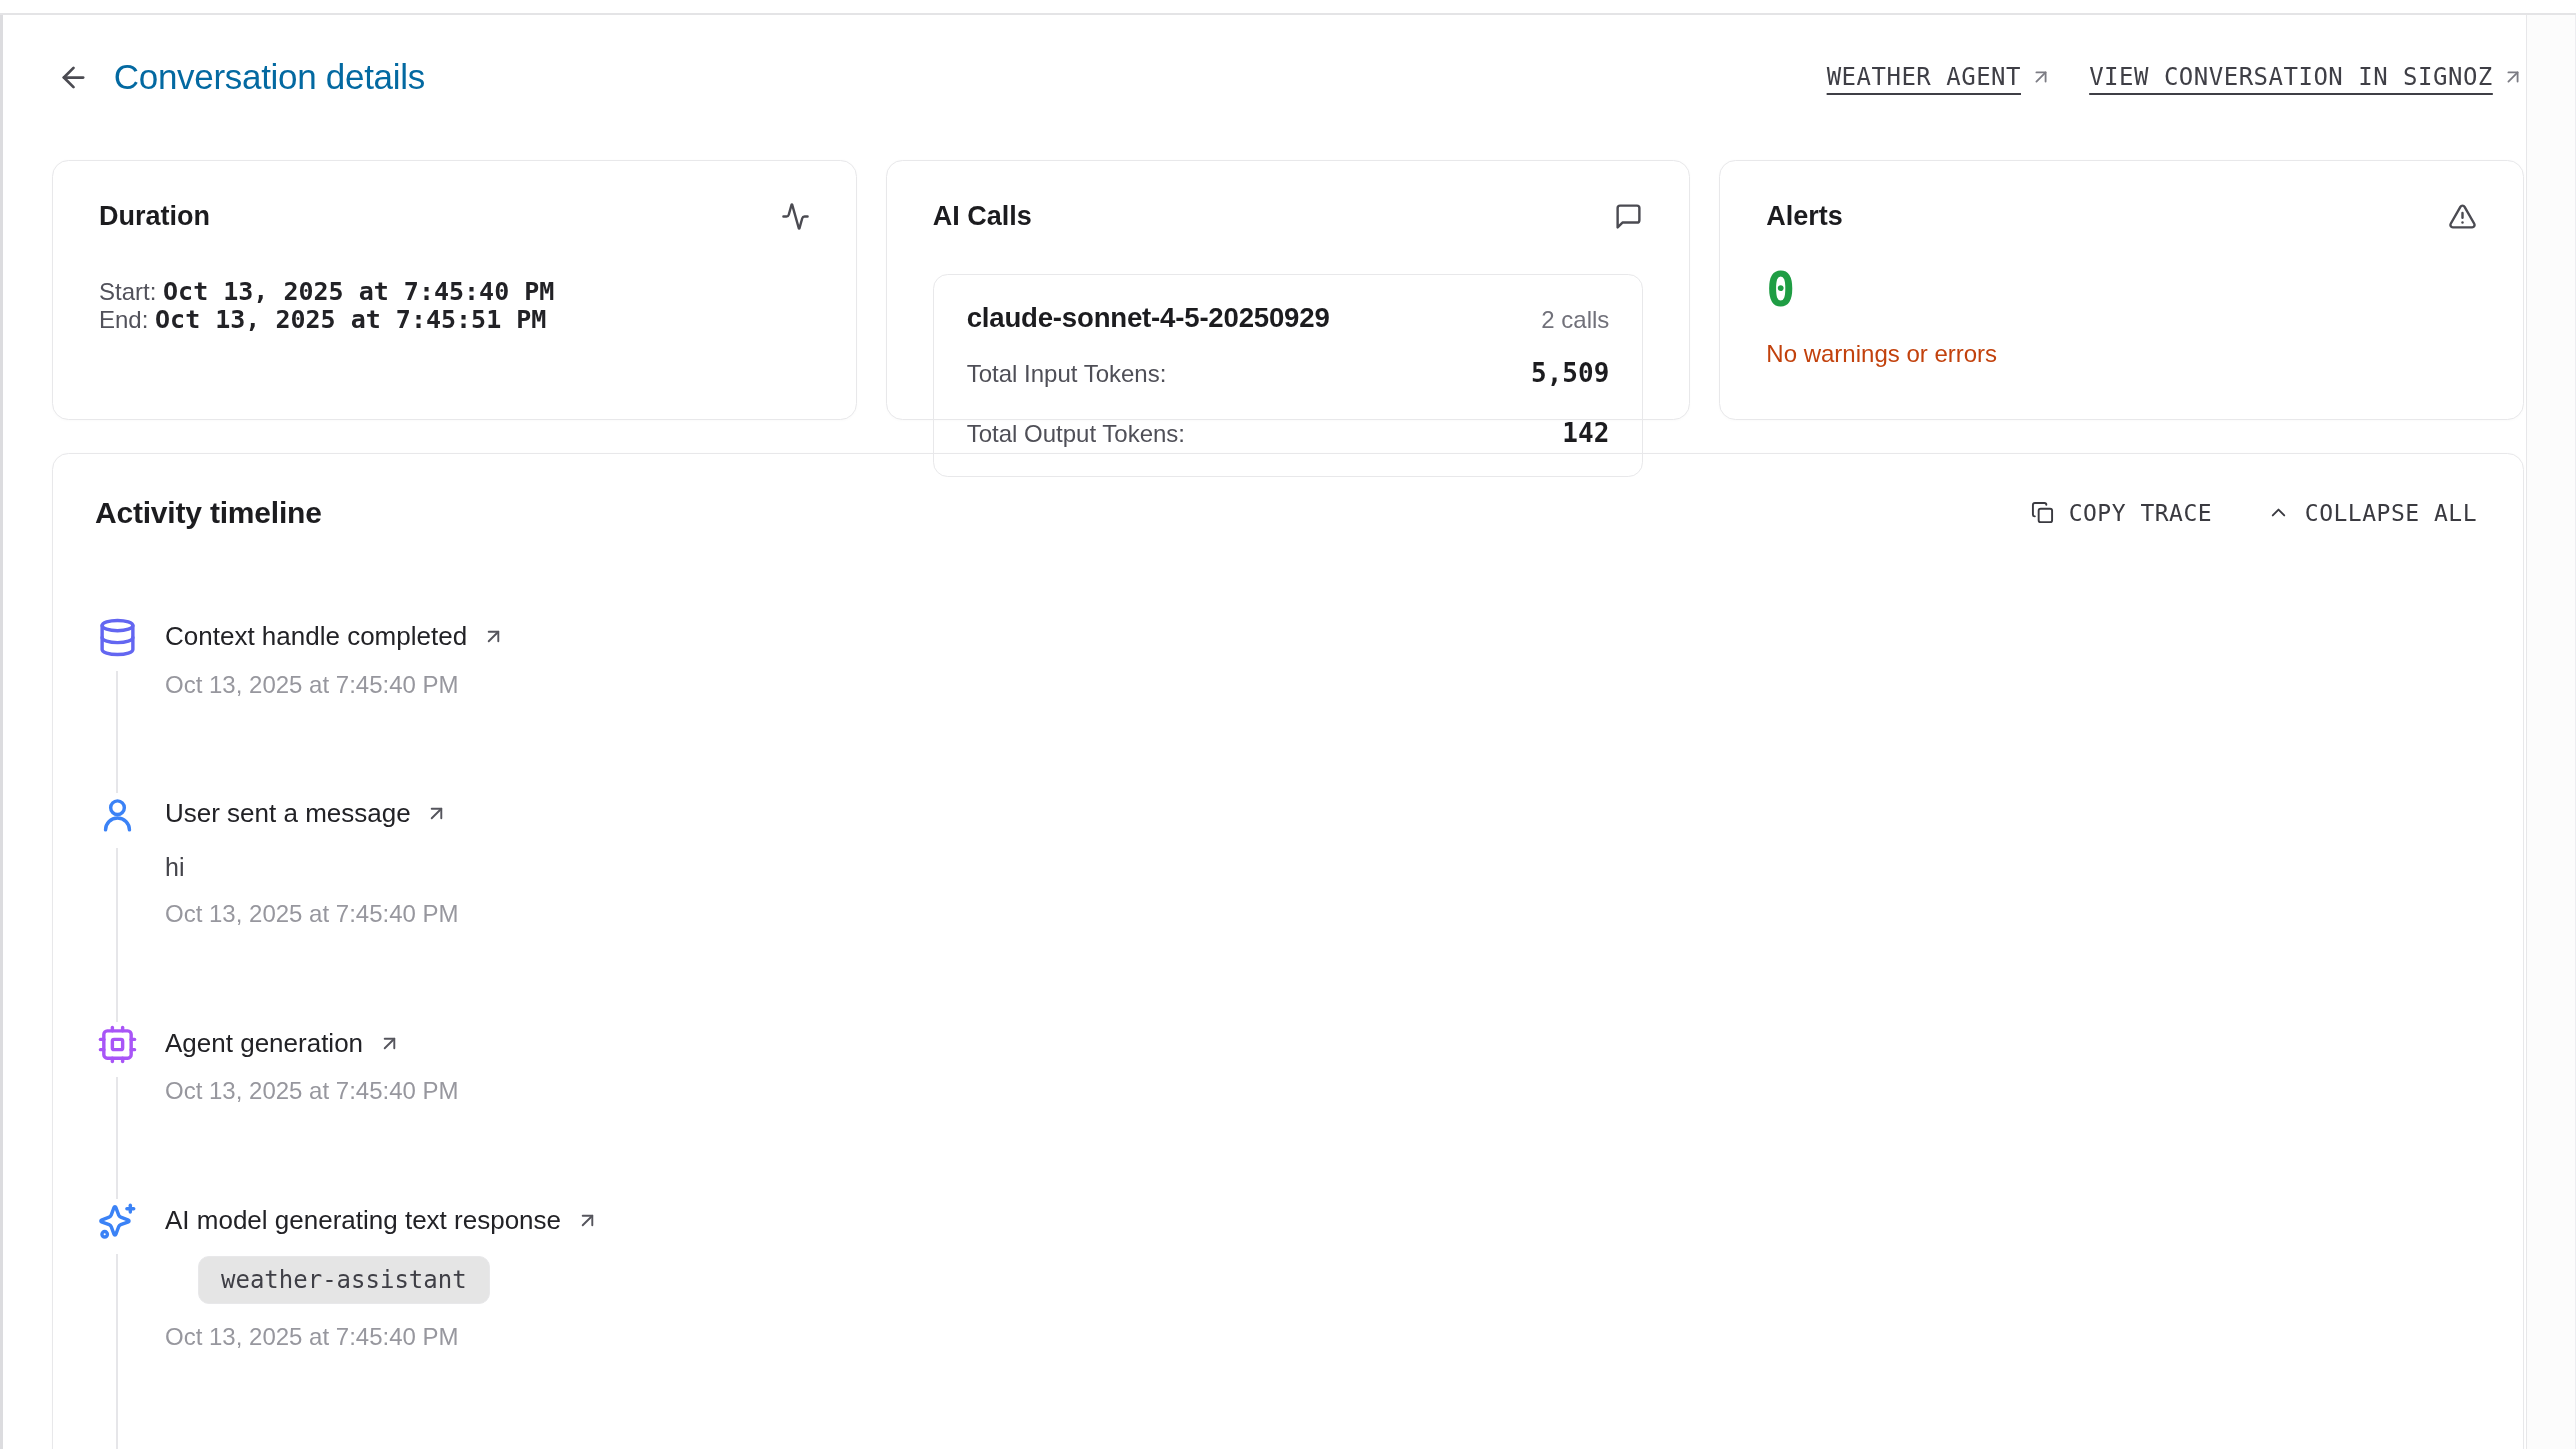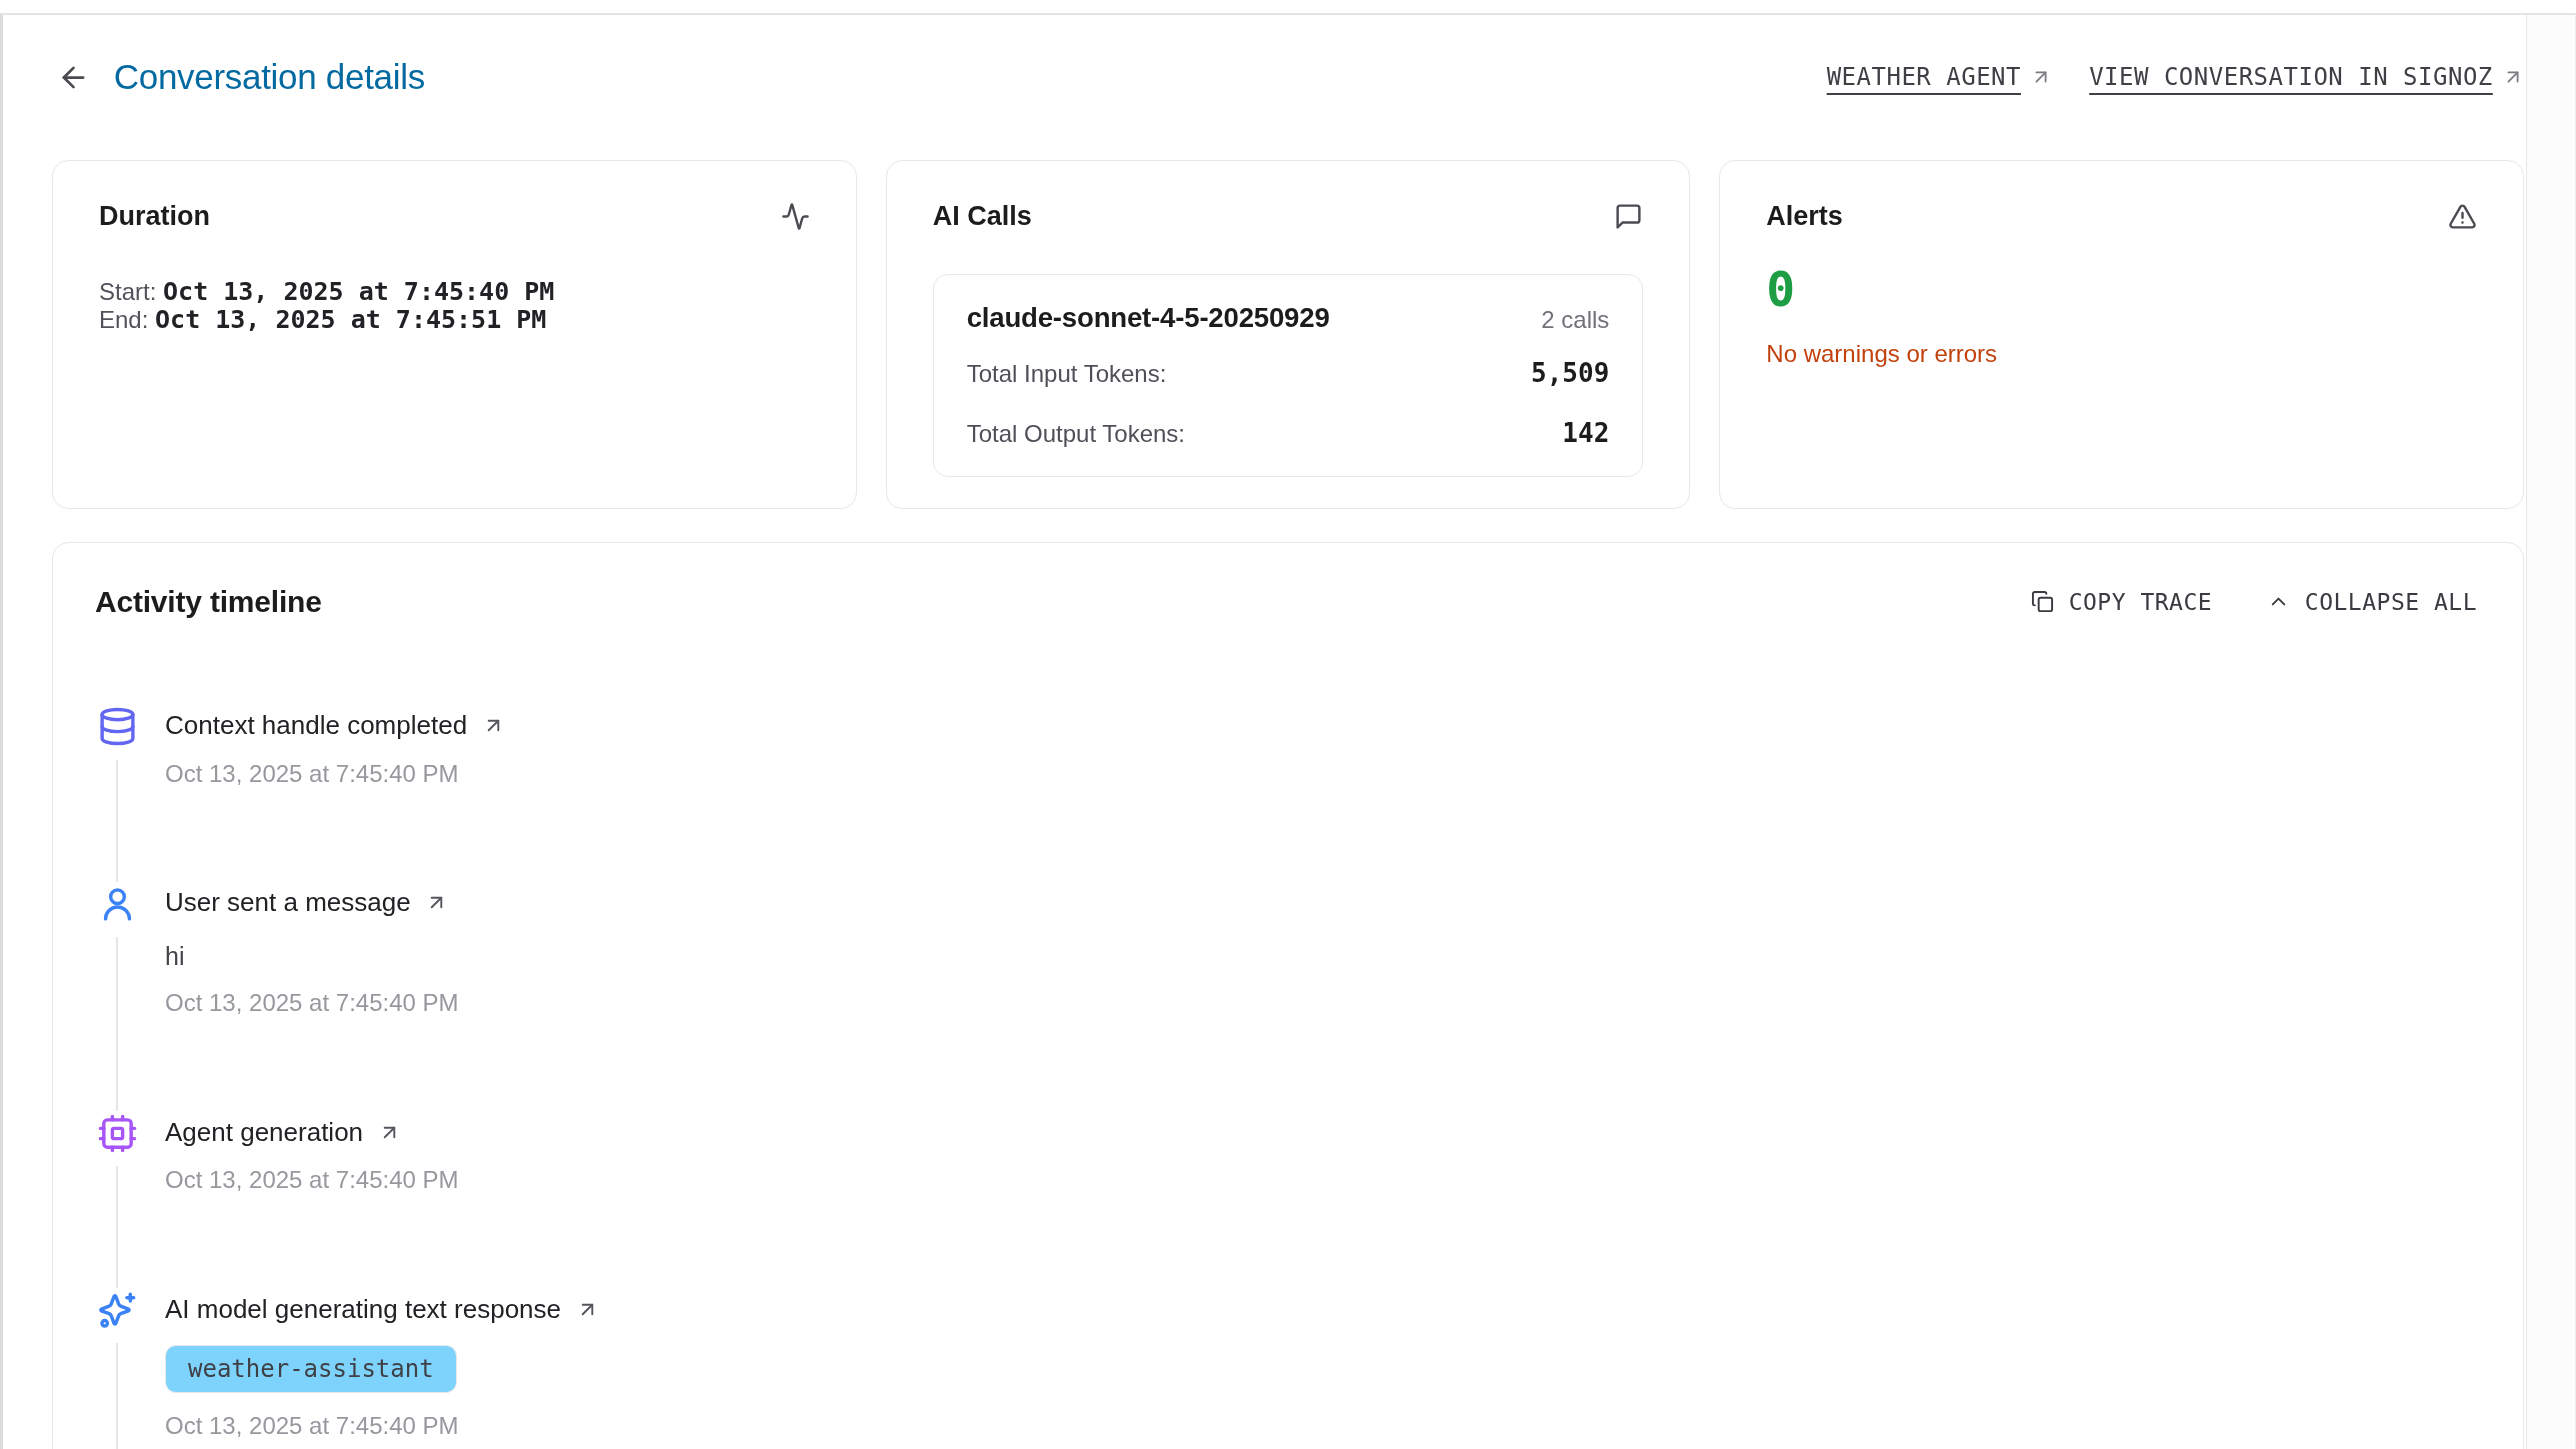"Duration" .card { height: 349px -> 260px }
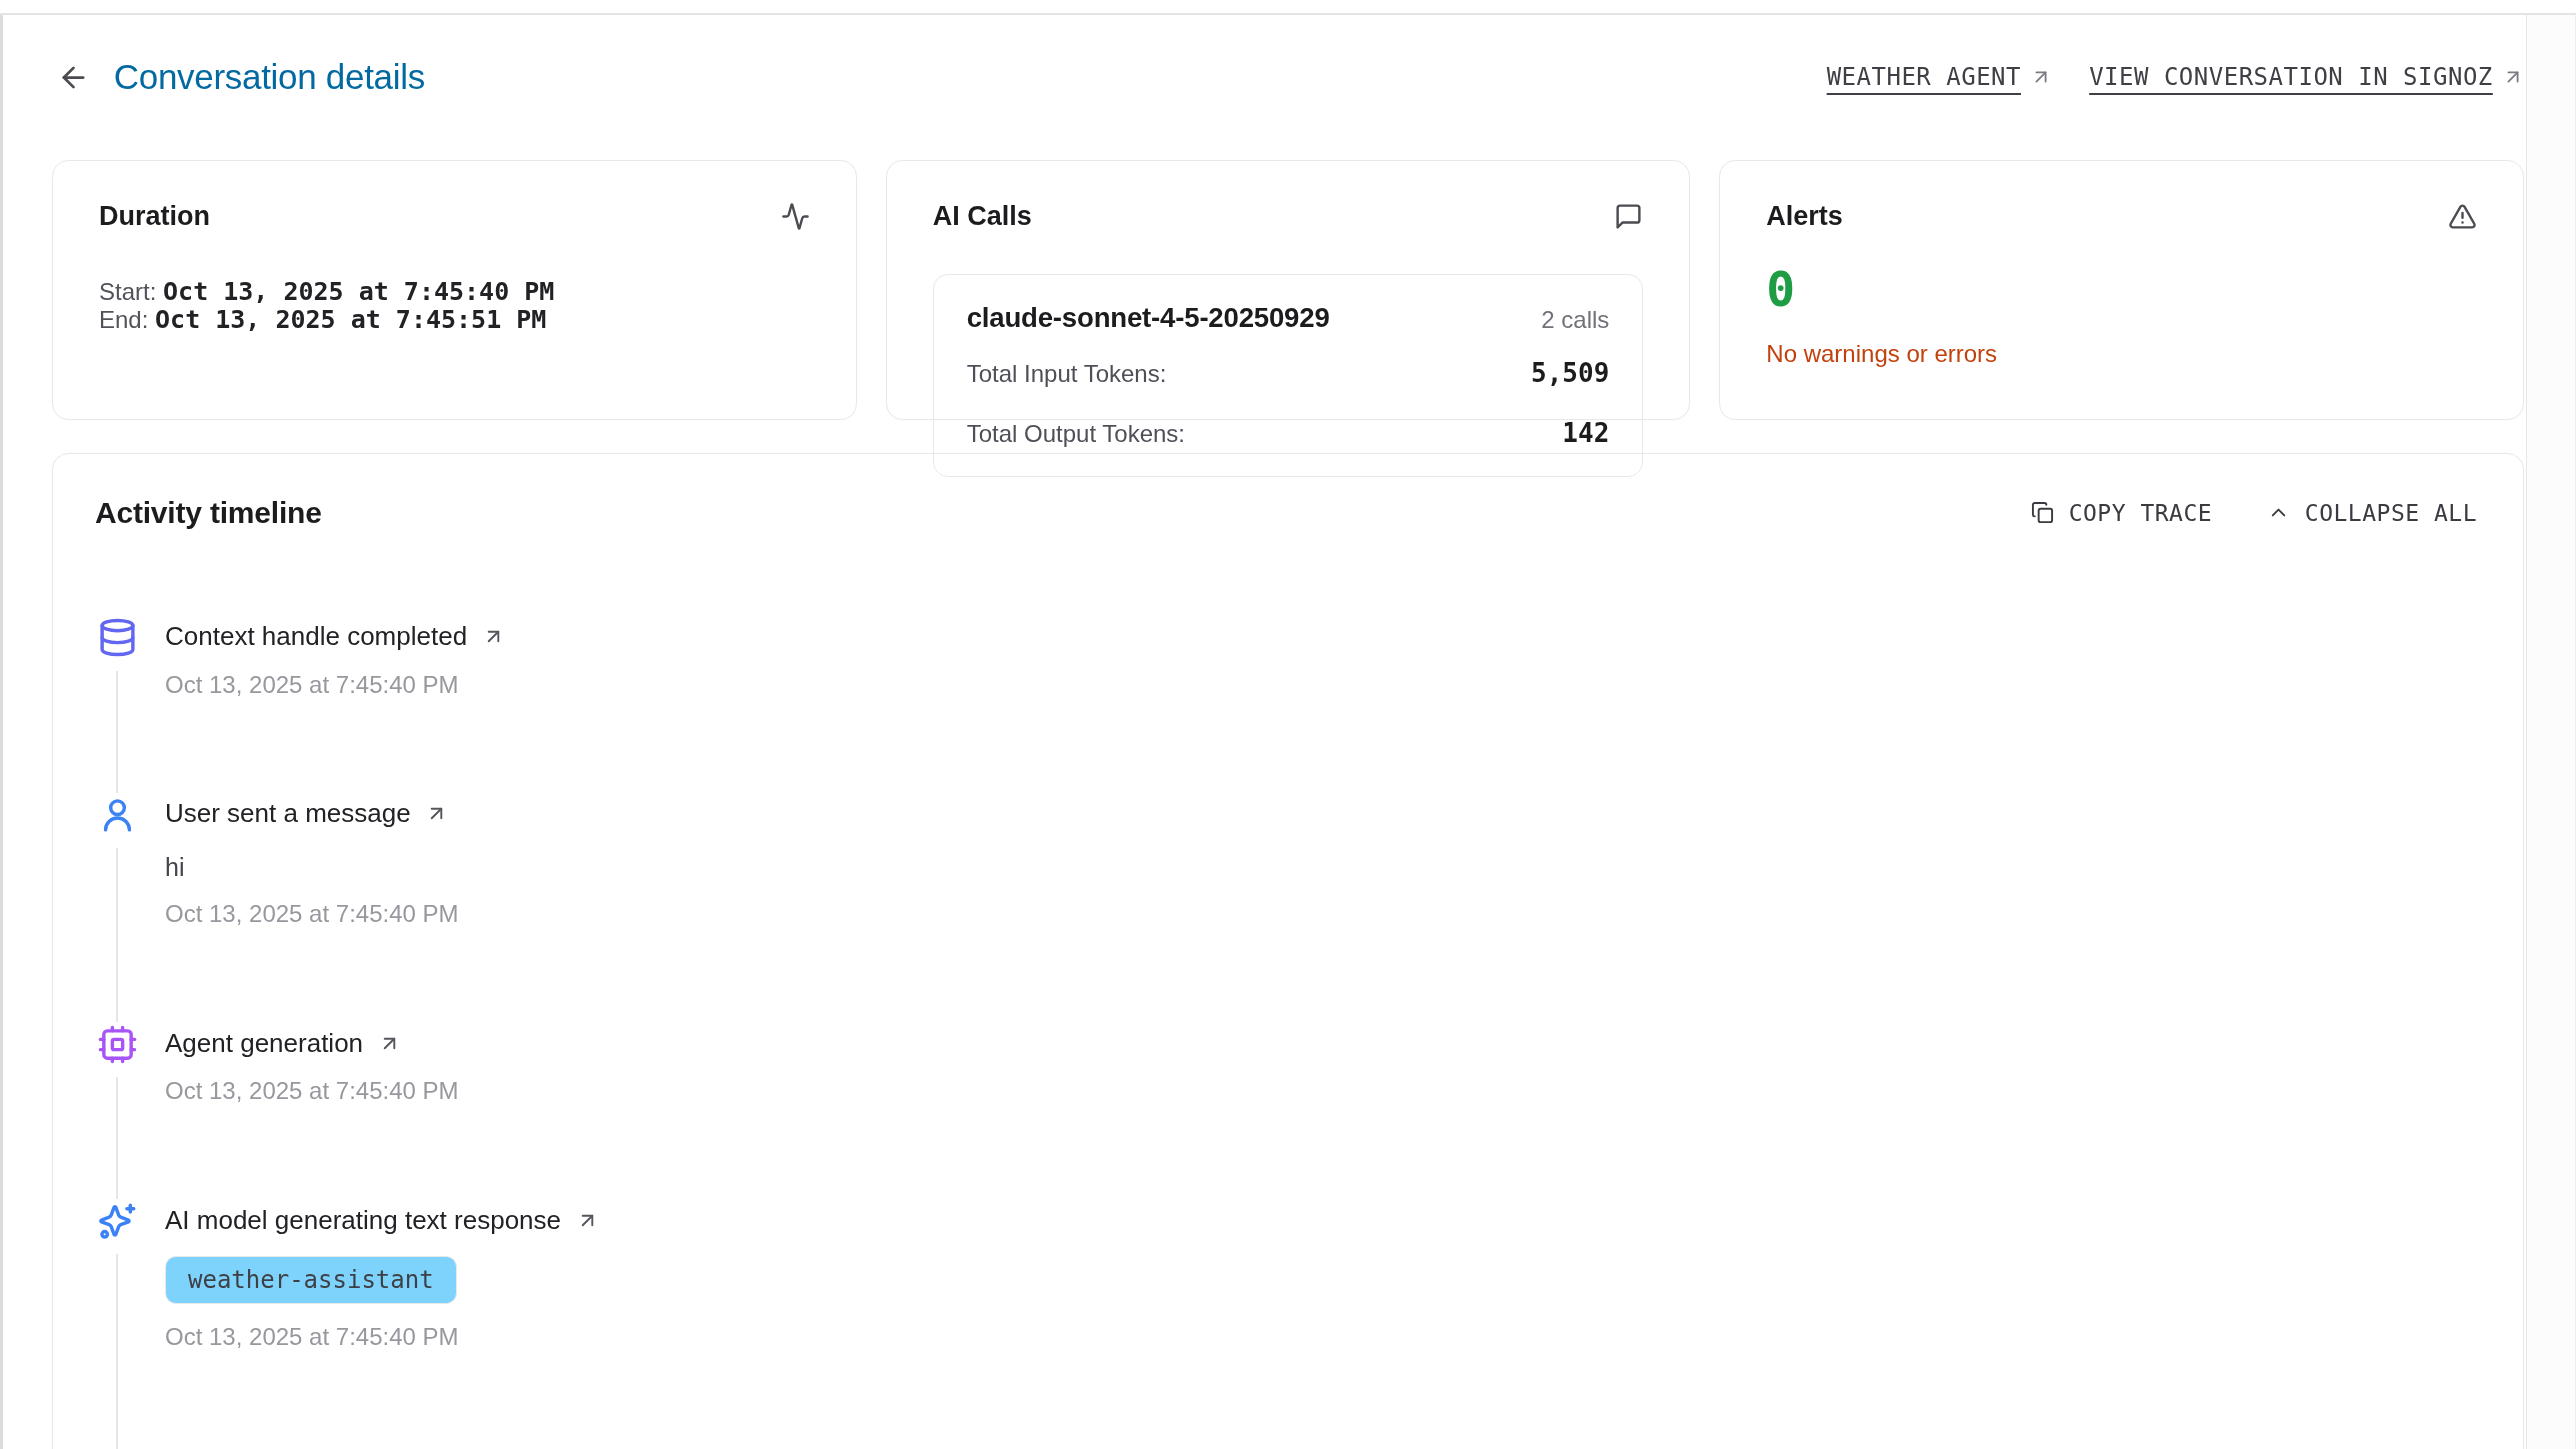"weather-assistant" .event-badge { background: #7dd3fc -> #e5e5e5; margin-left: none -> 33px }
